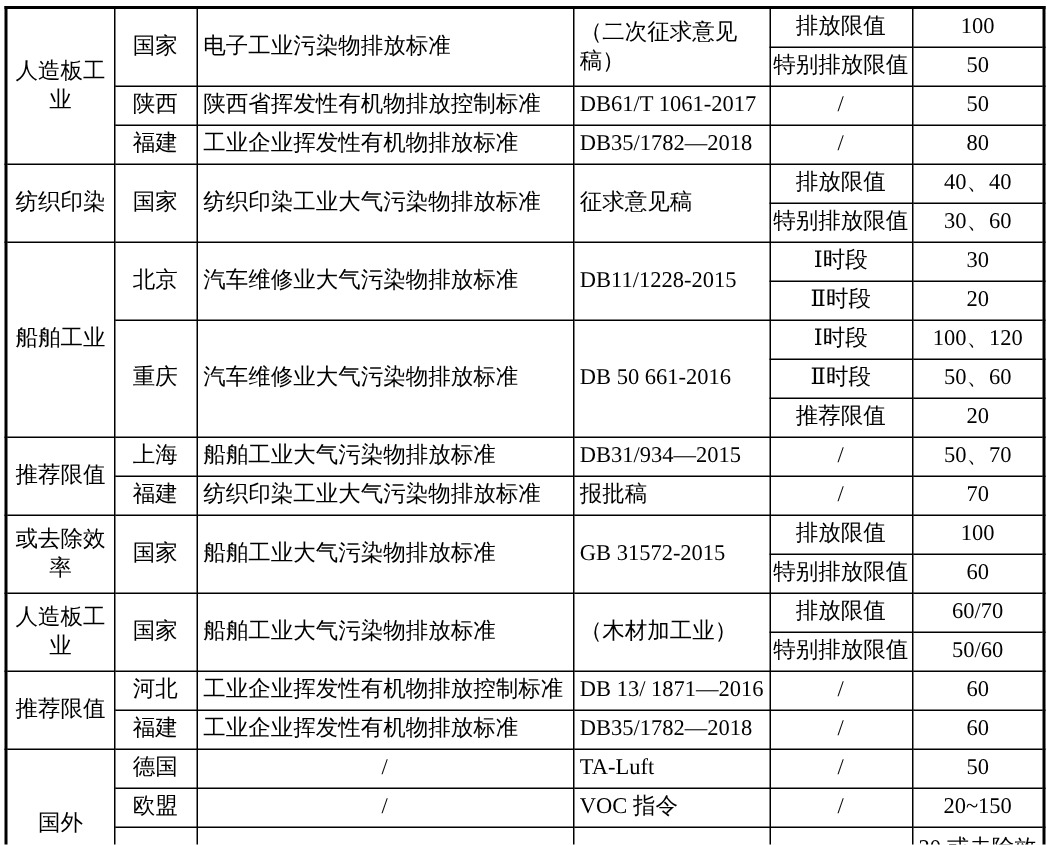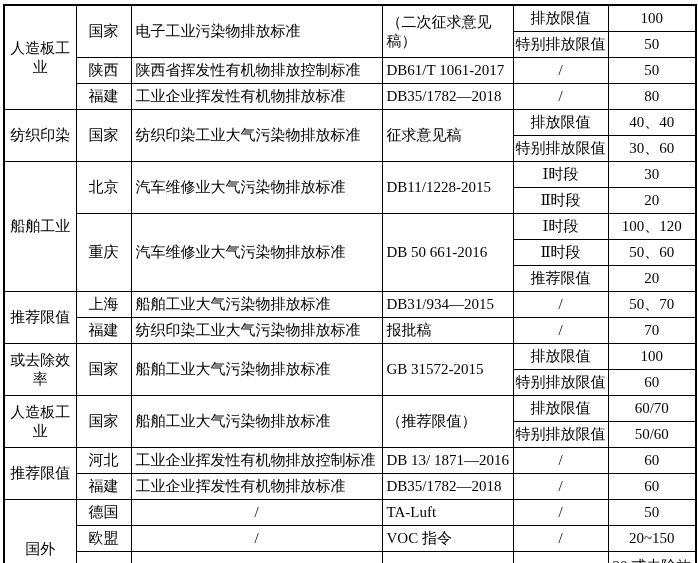"（推荐限值）" td.align-left { text: 推荐限值 -> 木材加工业 }
